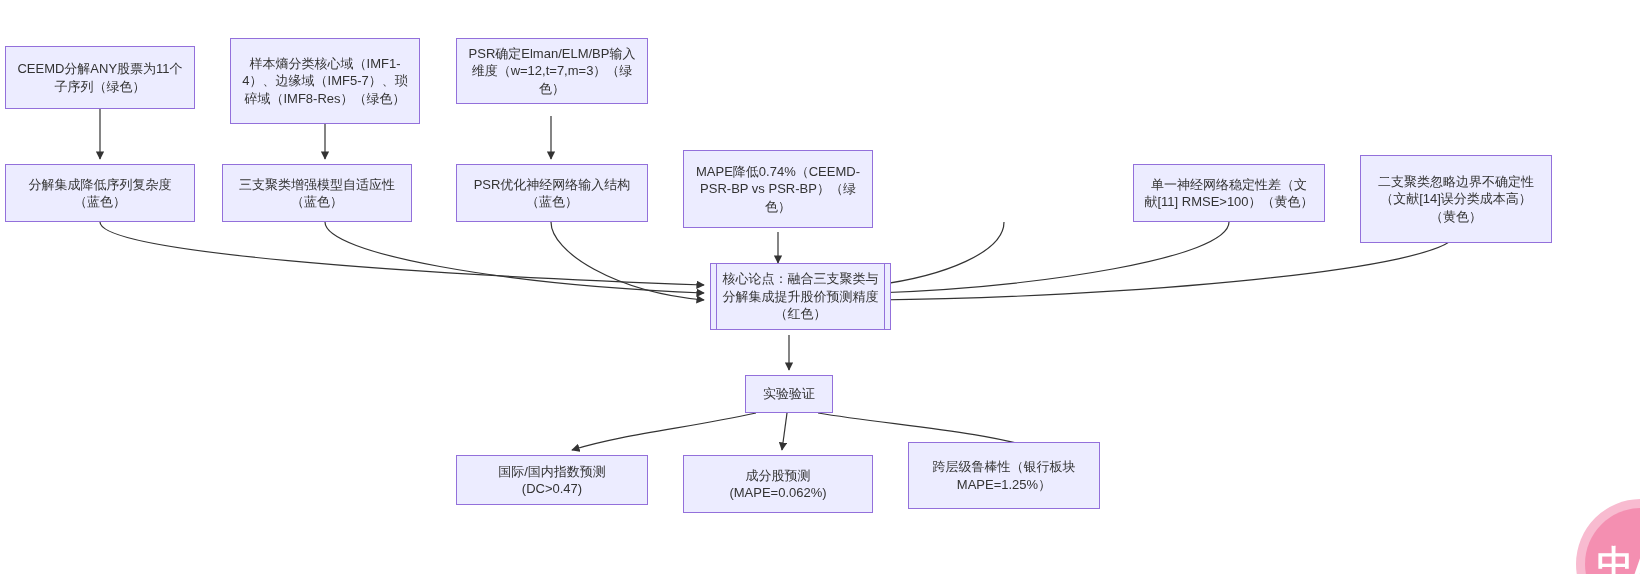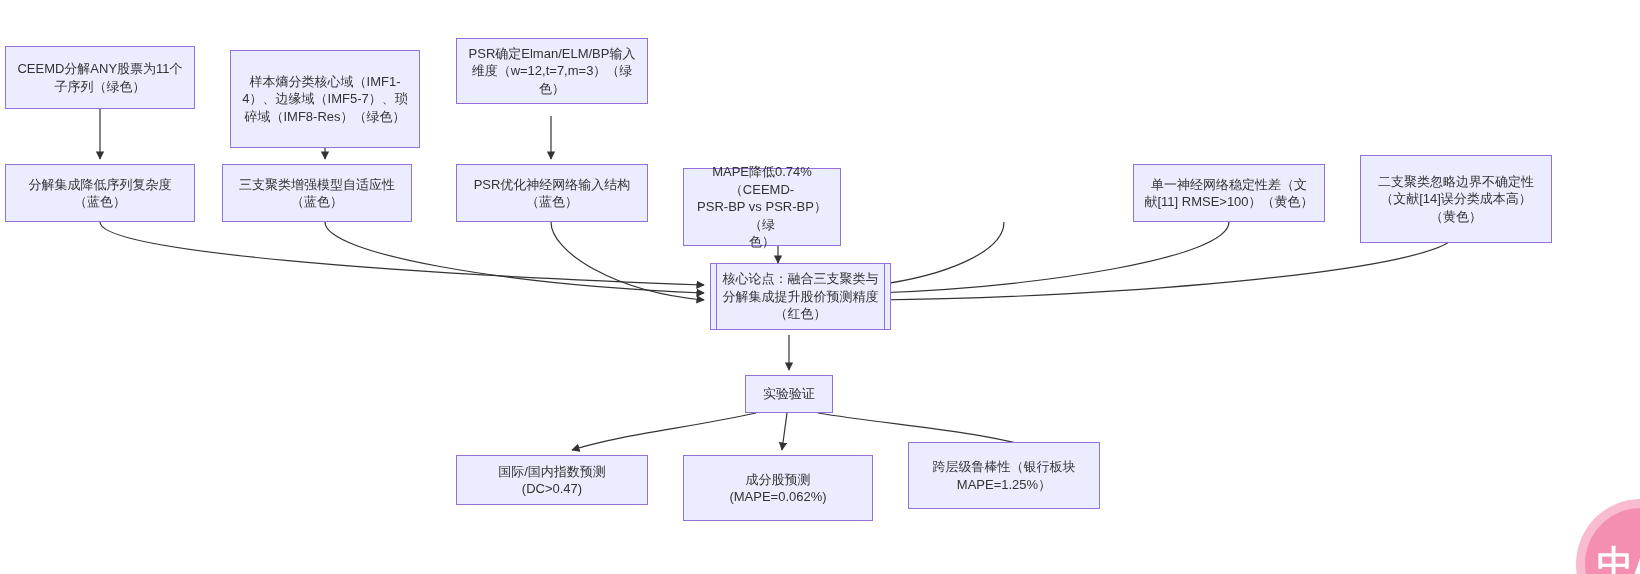"样本熵分类核心域（IMF1-" div.node { height: 98px -> 86px; top: 50px -> 38px }
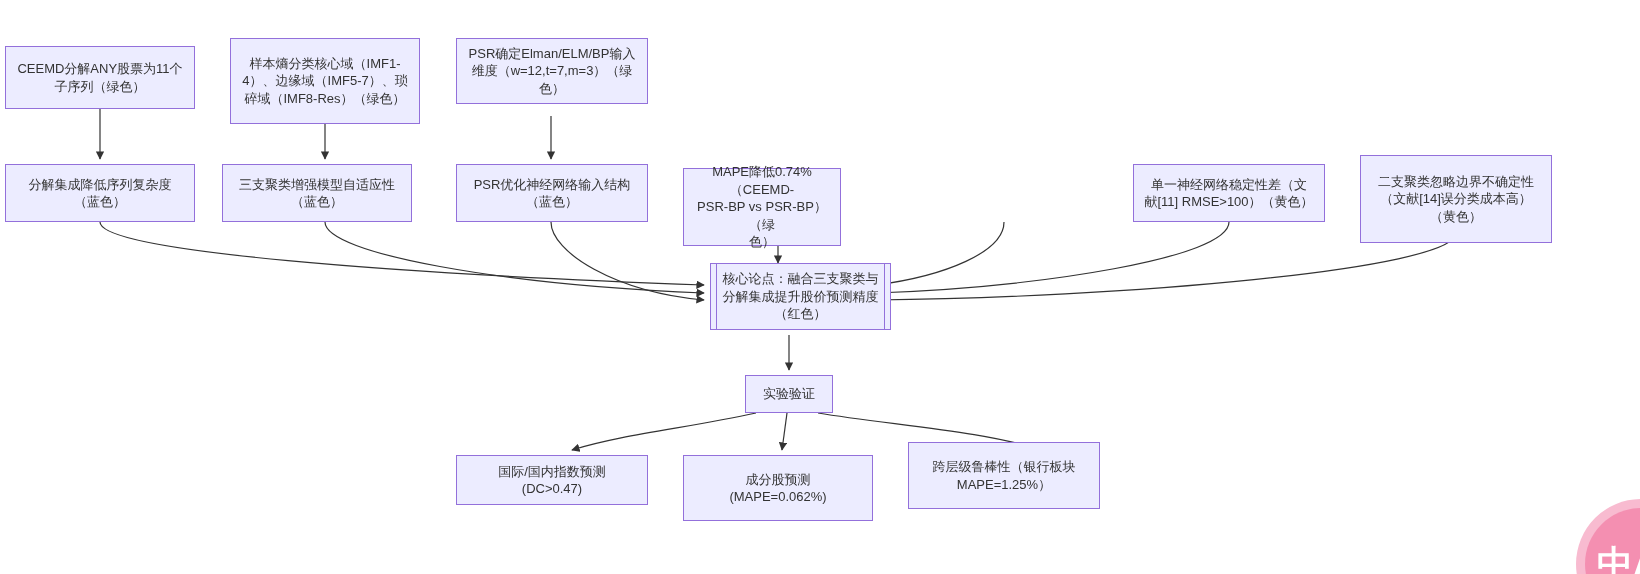"MAPE降低0.74%（CEEMD-" div.node { top: 168px -> 150px; width: 158px -> 190px }
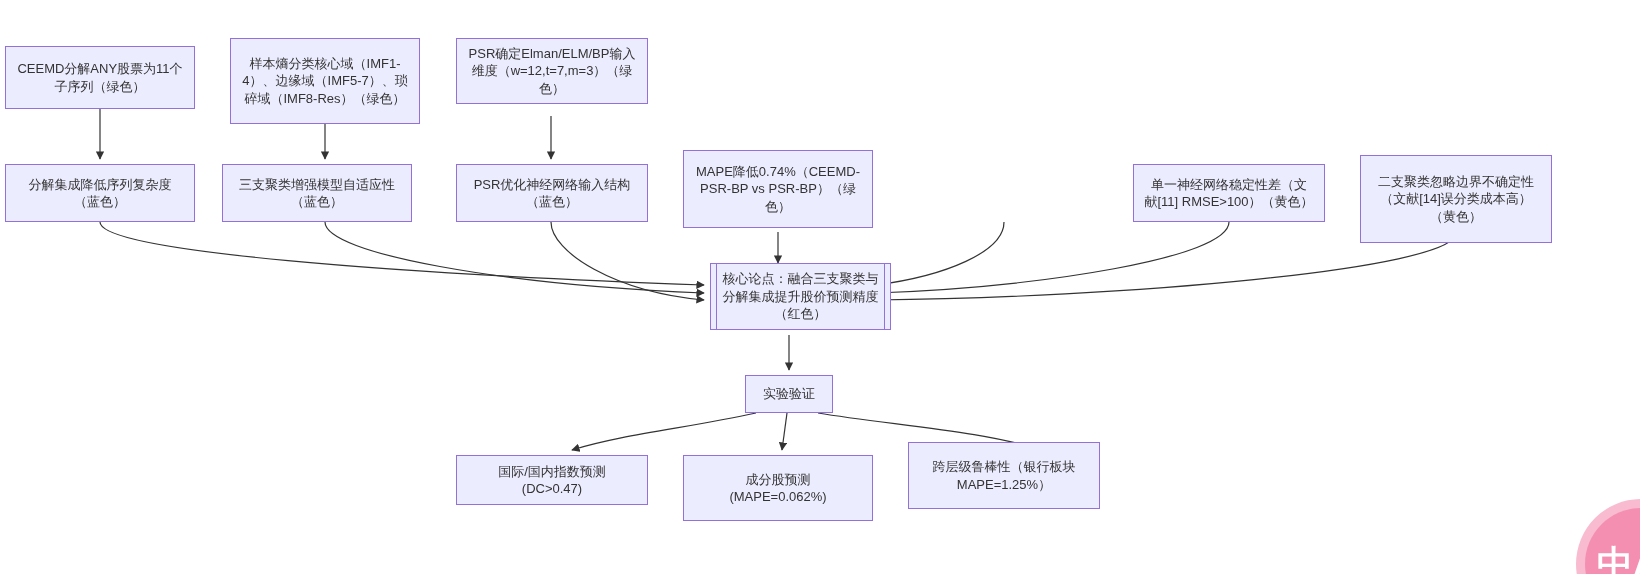"成分股预测" div.node { height: 66px -> 58px }
